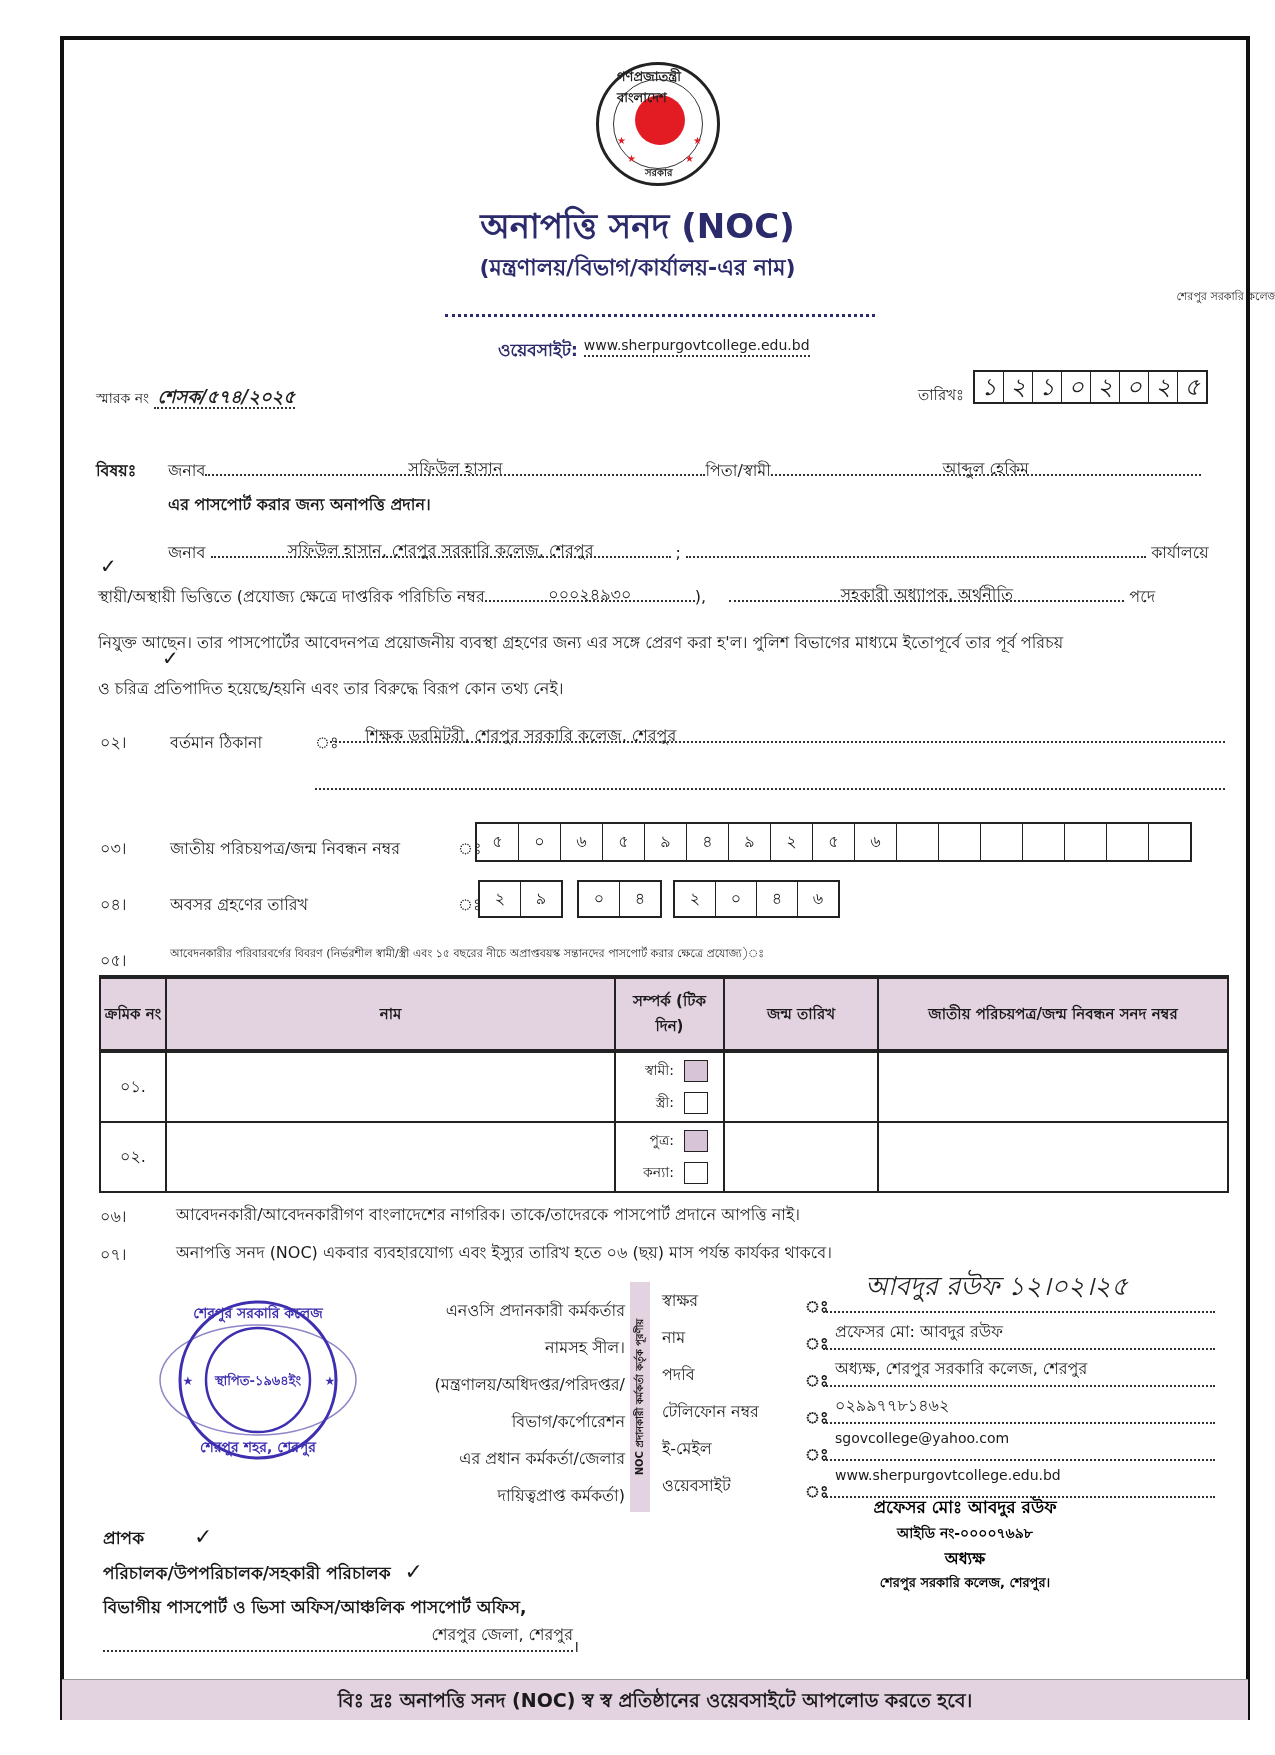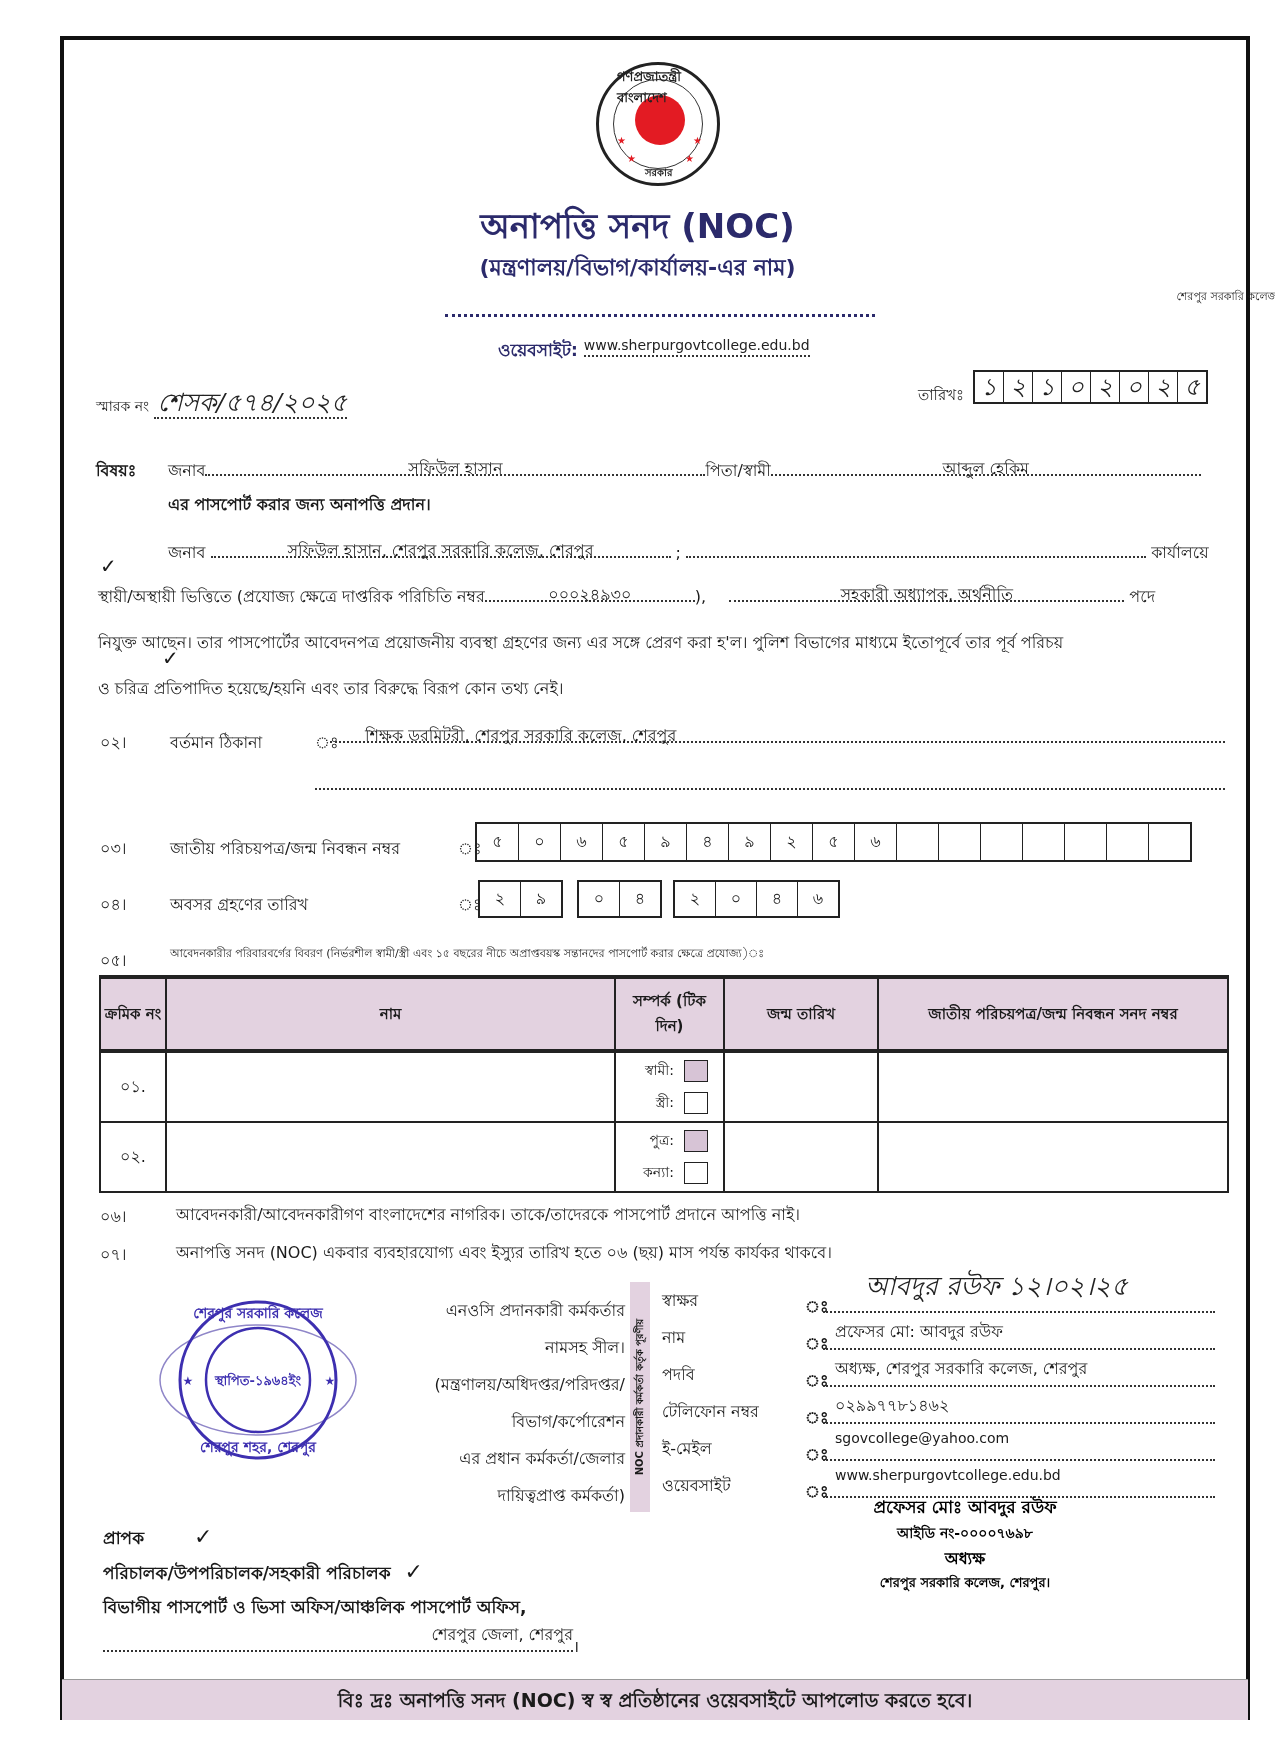"শেসক/৫৭৪/২০২৫" .memo .val { font-size: 25px -> 18px; font-weight: none -> bold }
